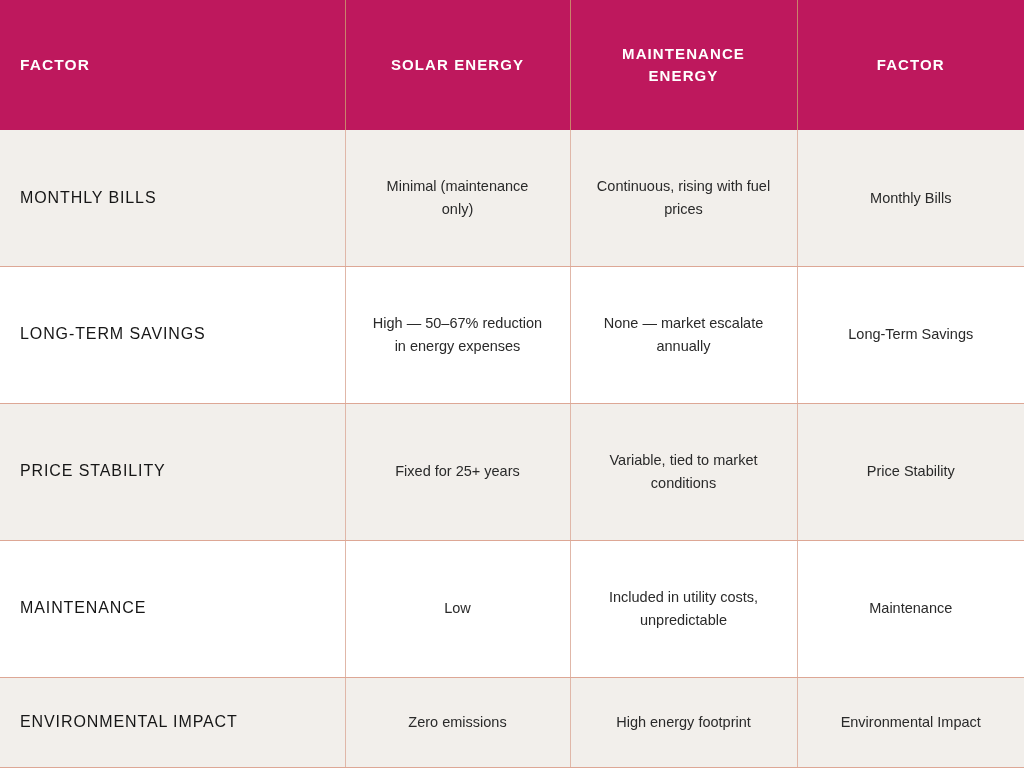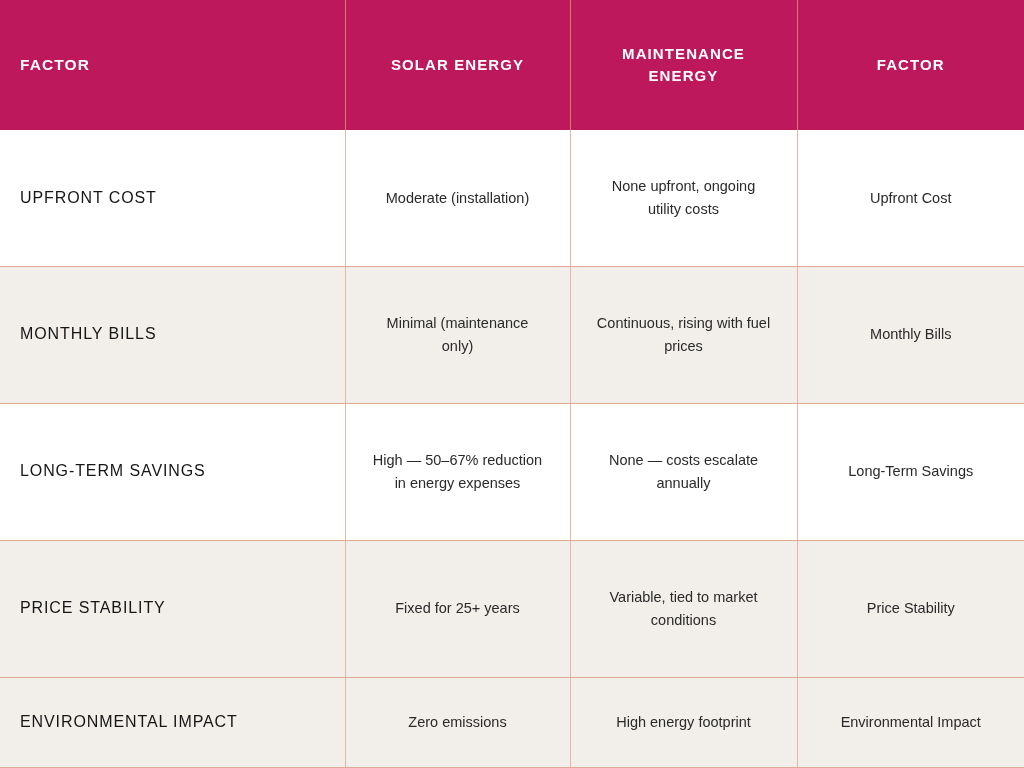"UPFRONT COST" tr.row-light { html: <tr> <td>UPFRONT COST</td> <td>Moderate (installation)</td> <td>None upfront, ongoing utility costs</td> <td>Upfront Cost</td> </tr> -> none }
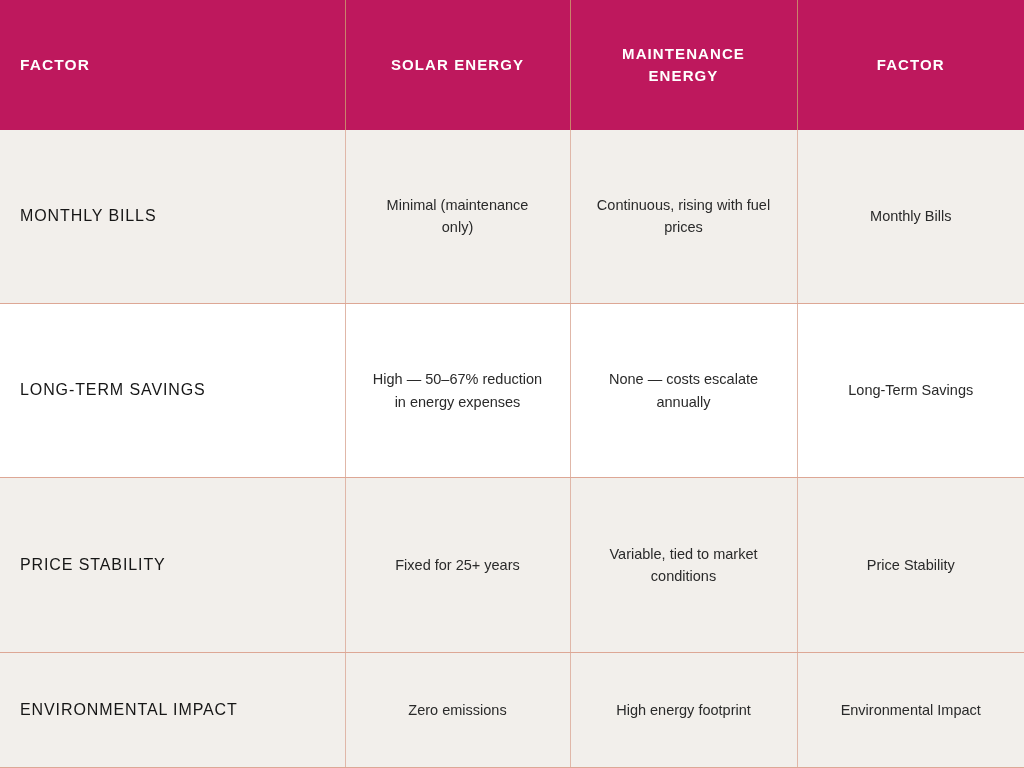"None — costs escalate annually" td.cell-value { text: costs -> market }
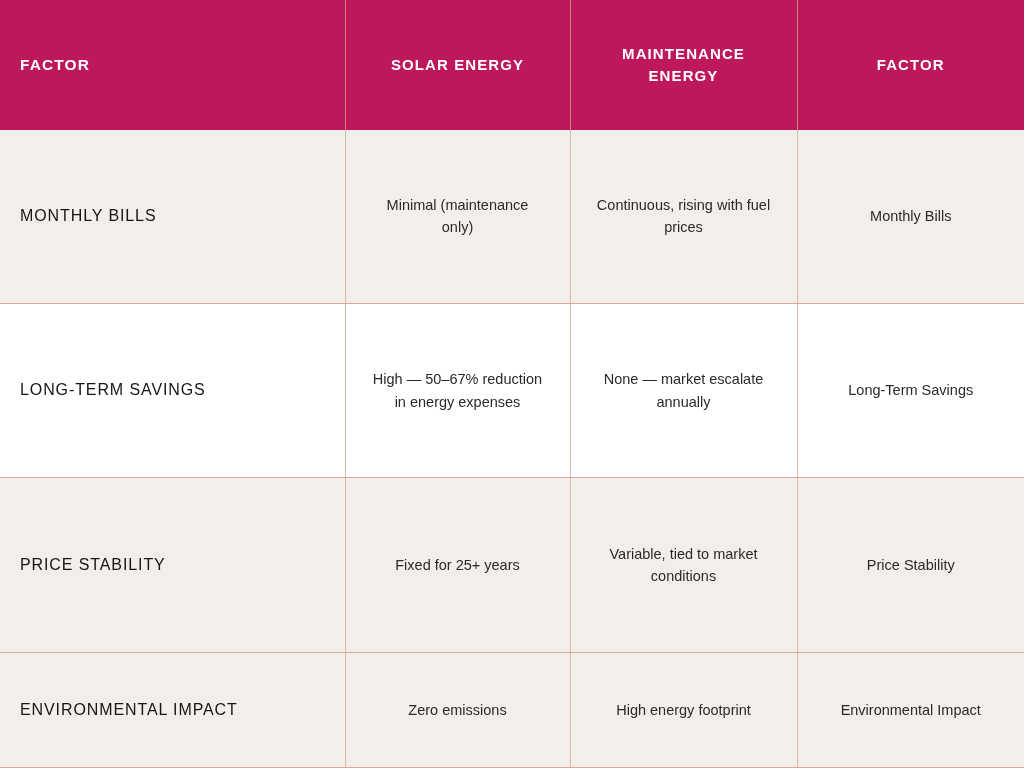"MAINTENANCE" tr.row-light { html: none -> <tr> <td>MAINTENANCE</td> <td>Low</td> <td>Included in utility costs, unpredictable</td> <td>Maintenance</td> </tr> }
